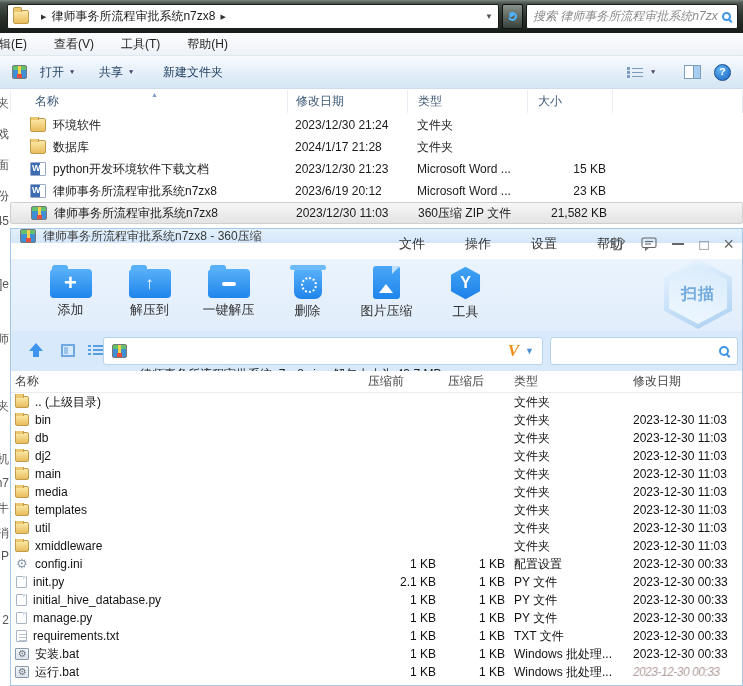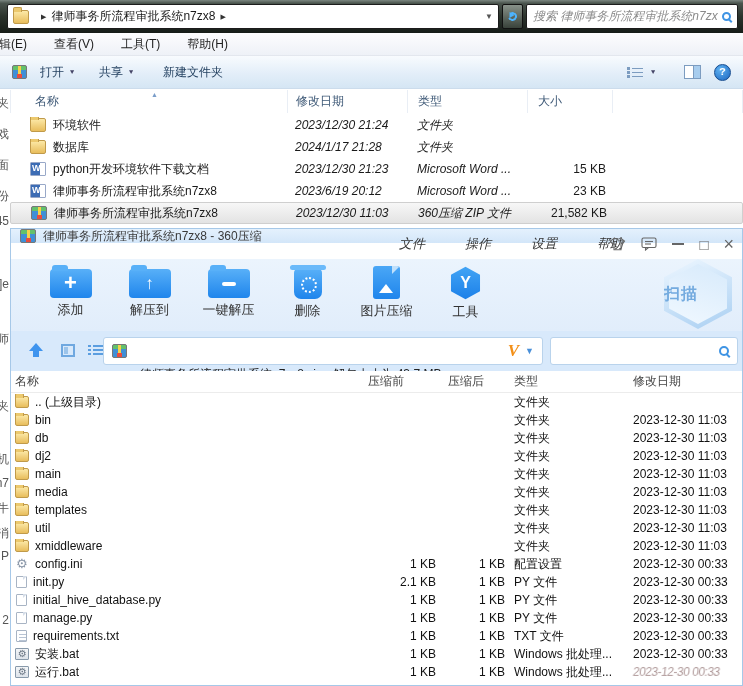"2023/12/30 21:24" .xrow .xc-date,.xrow .xc-type { font-style: italic -> none }
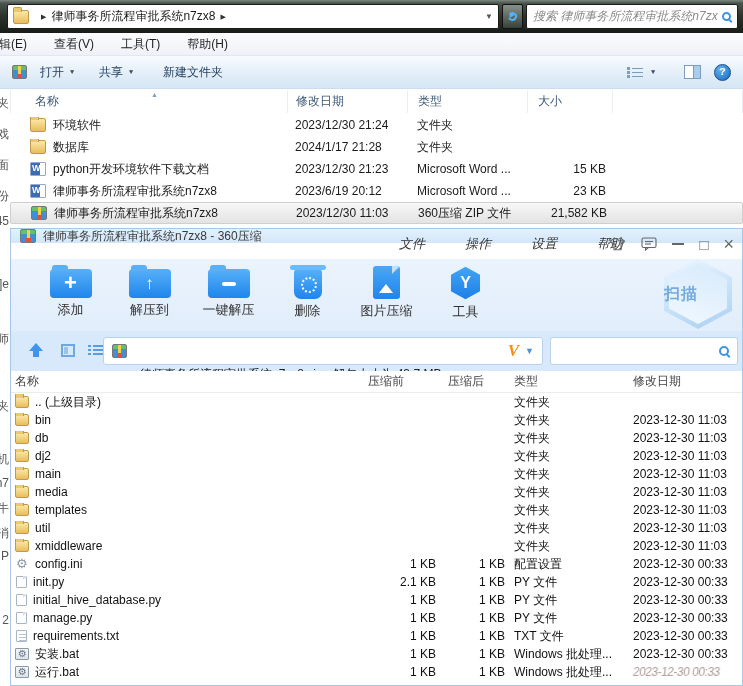"文件" .zmenu { font-style: italic -> none }
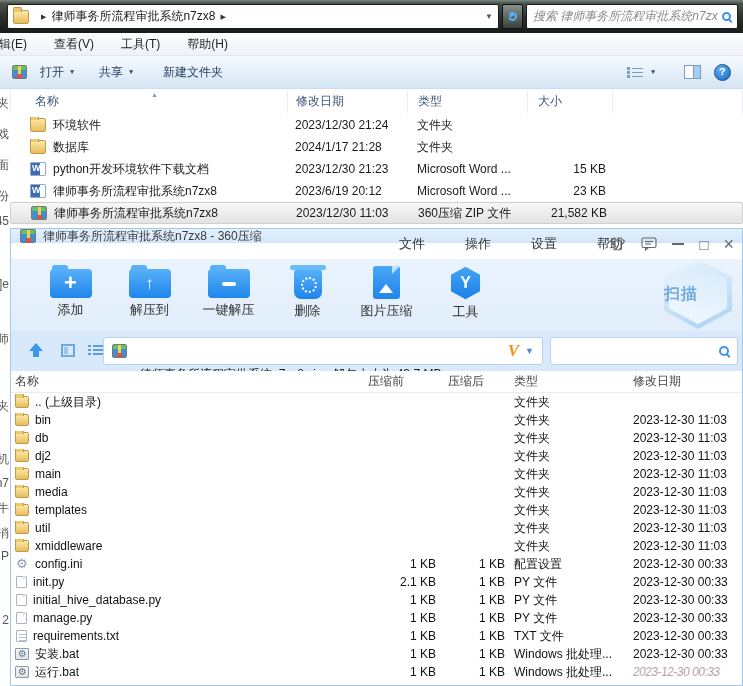"扫描" .scan-badge { justify-content: none -> center }
